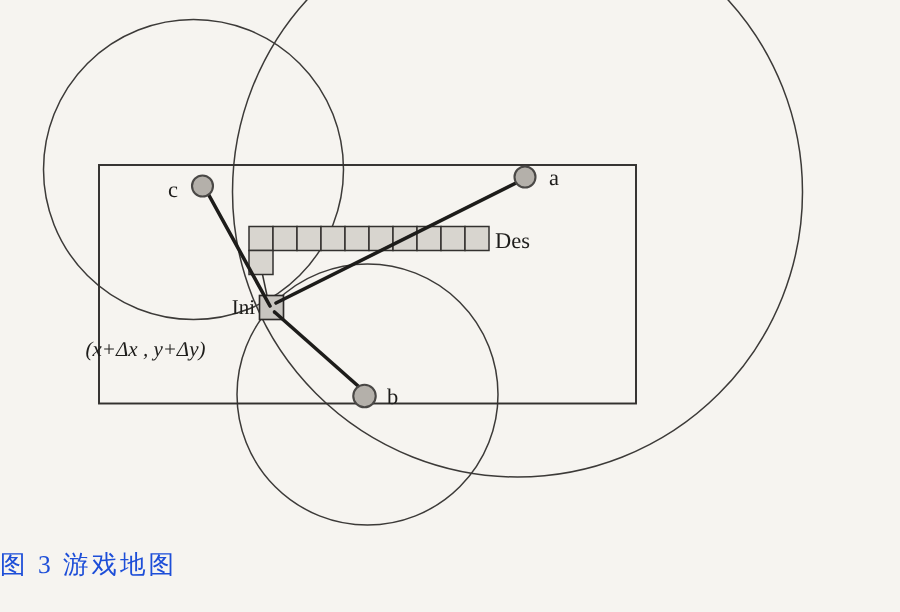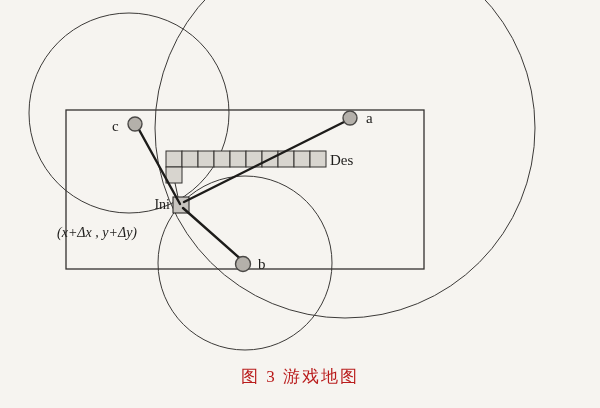"图 3 游戏地图" .caption { color: #b91c1c -> #1d4ed8; text-align: center -> left }
